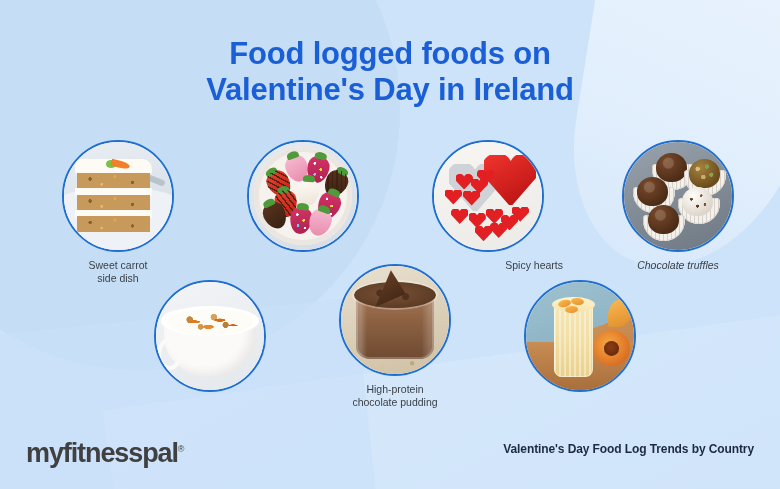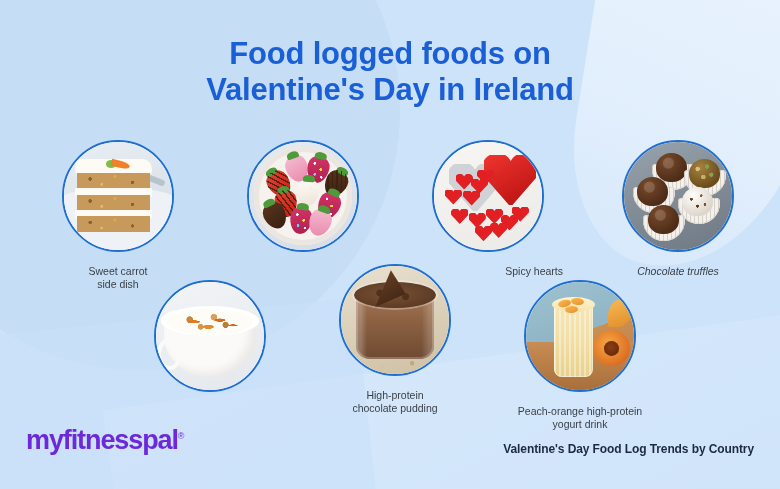"Sweet carrot" .caption { margin-top: 13px -> 7px }
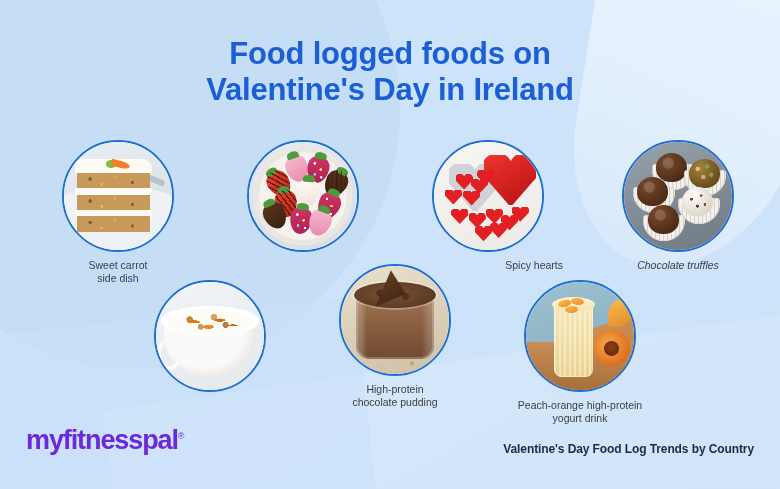"Peach-orange high-protein" div.caption { html: <div> <span>Peach-orange high-protein</span><br> <span>yogurt drink</span> </div> -> none }
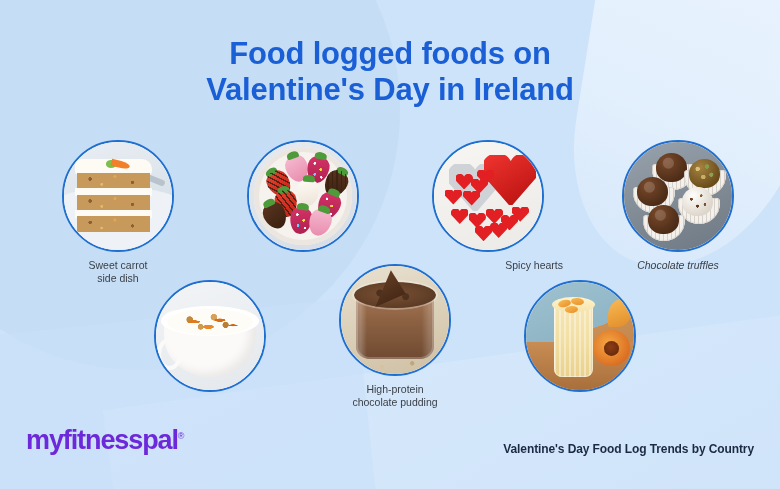"myfitnesspal®" .logo { bottom: 33px -> 20px; color: #6d28d9 -> #404040 }
